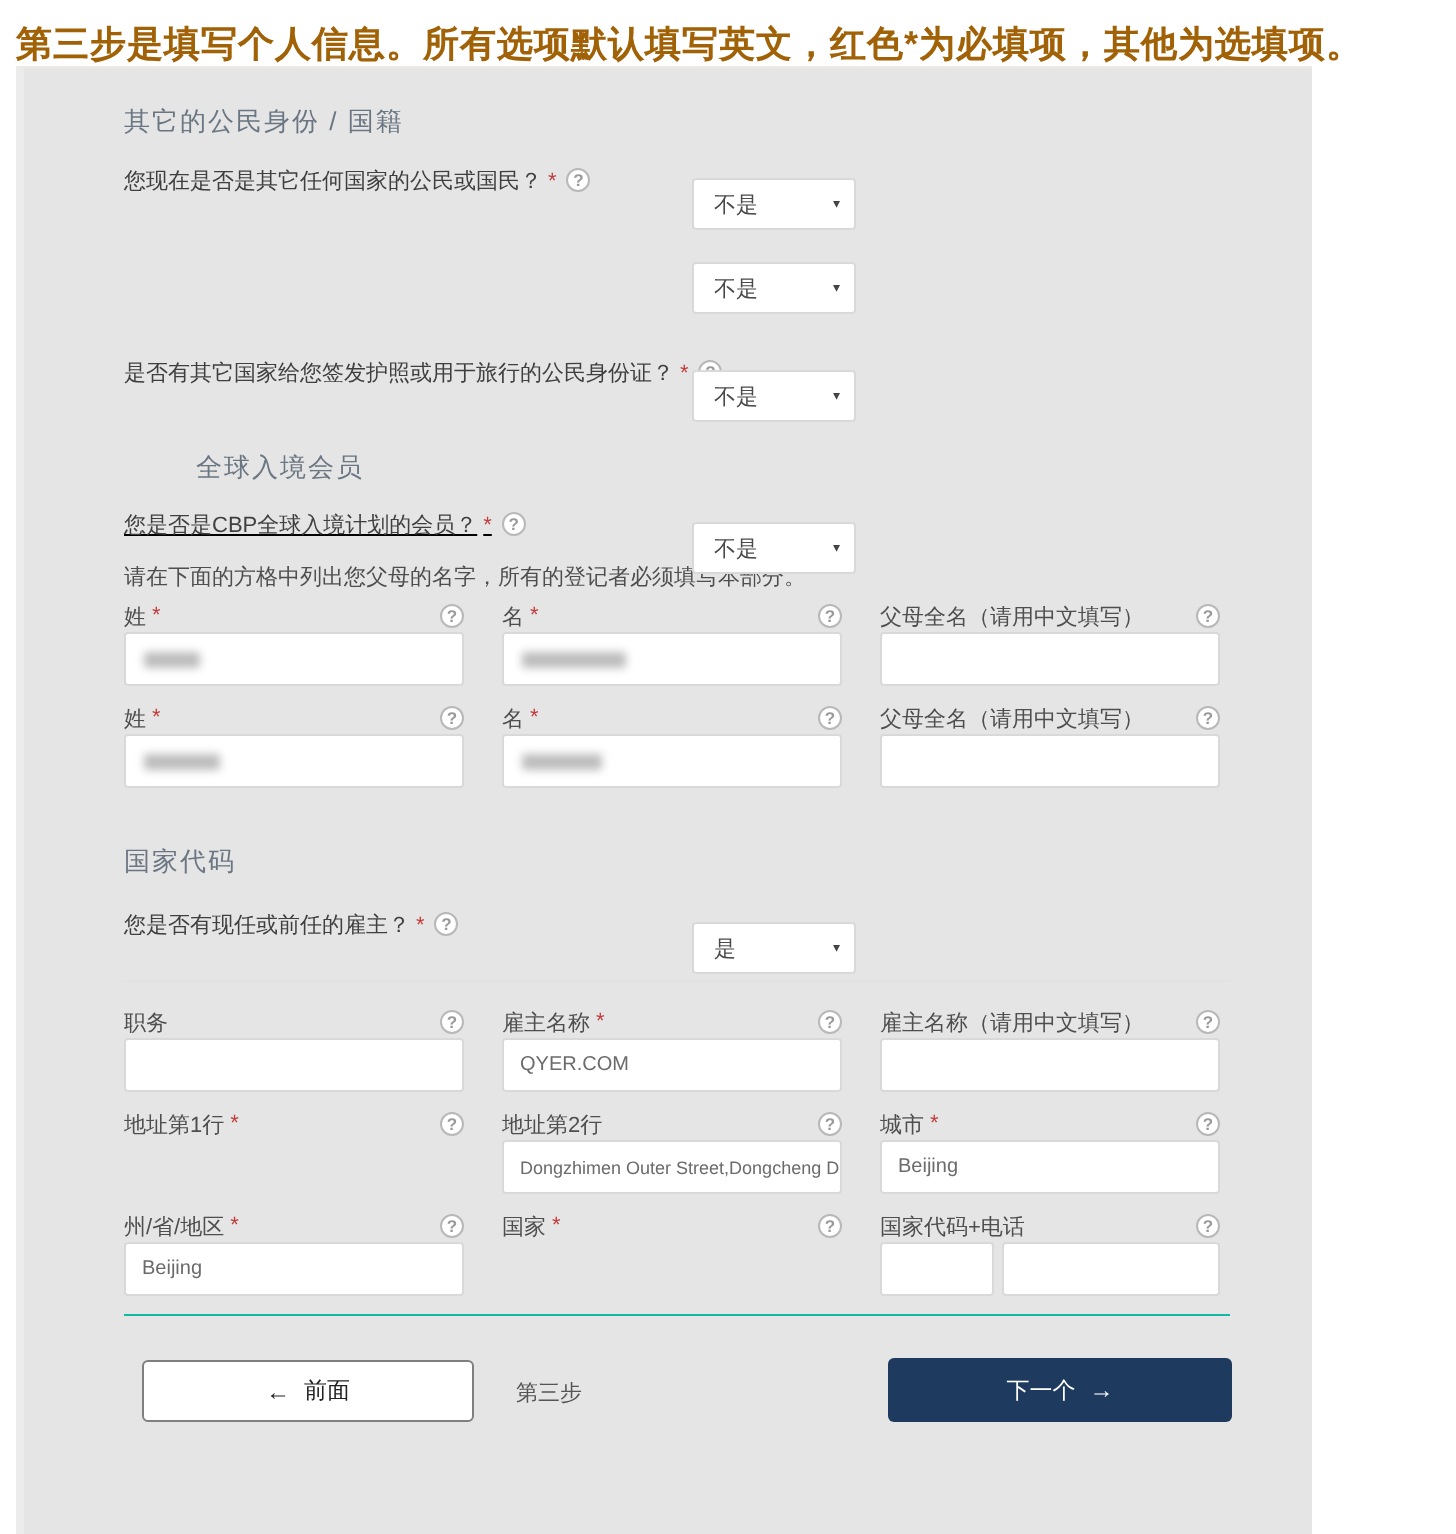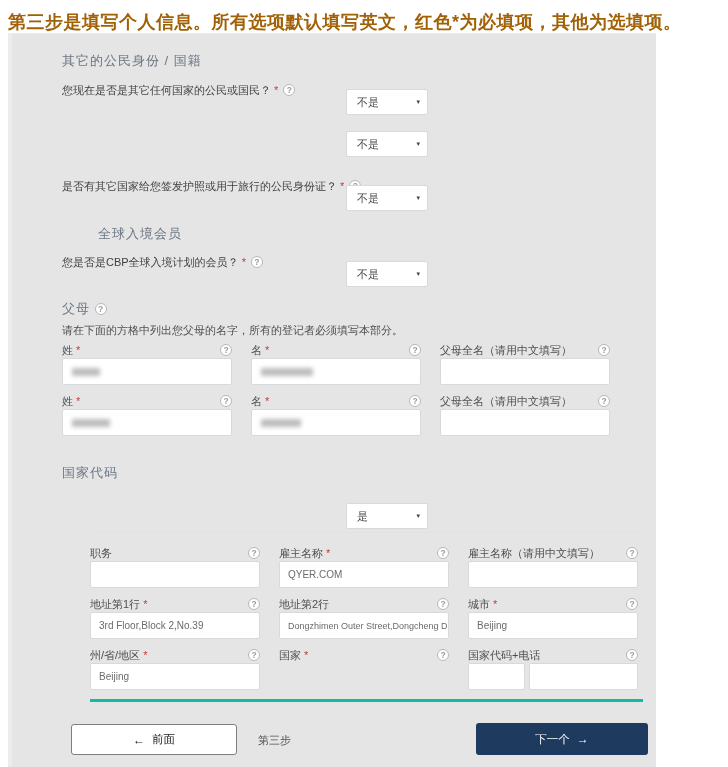"您是否是CBP全球入境计划的会员？ * ?" .mt6 { text-decoration: none -> underline }
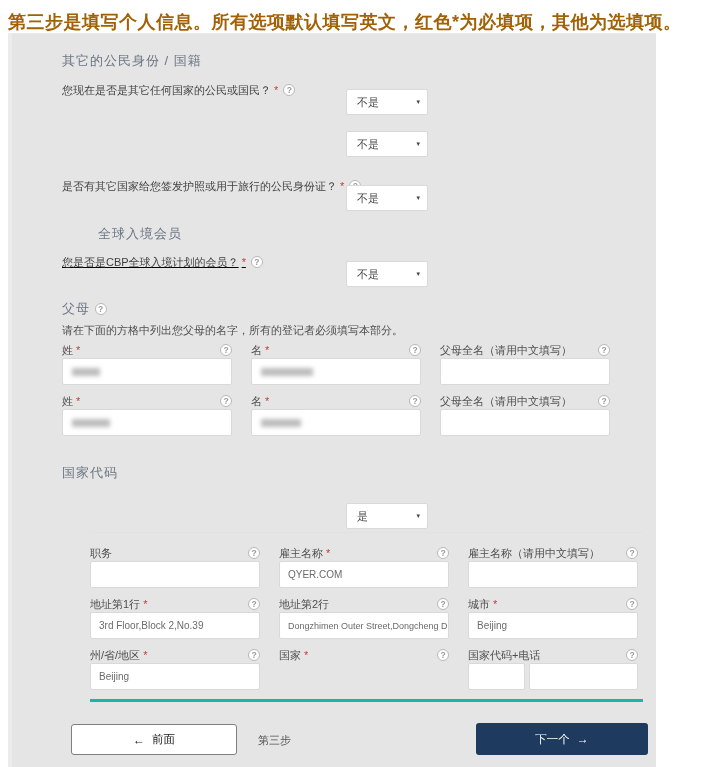"父母 ?" div.sec-hdr { html: <div><span>父母</span><span>?</span></div> -> none }
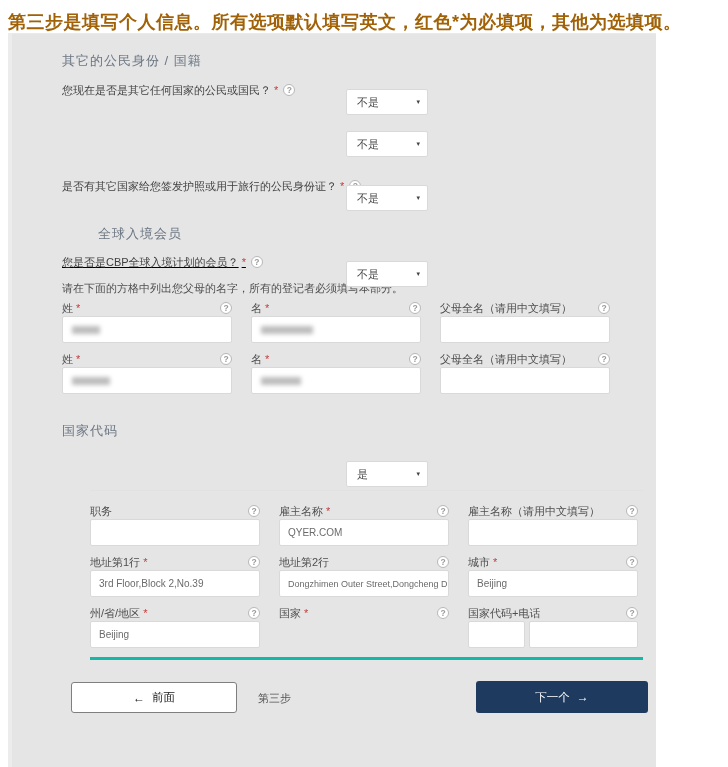"您是否有现任或前任的雇主？ * ?" div.qtext { html: none -> <div><span>您是否有现任或前任的雇主？</span><span>*</span><span>?</span></div> }
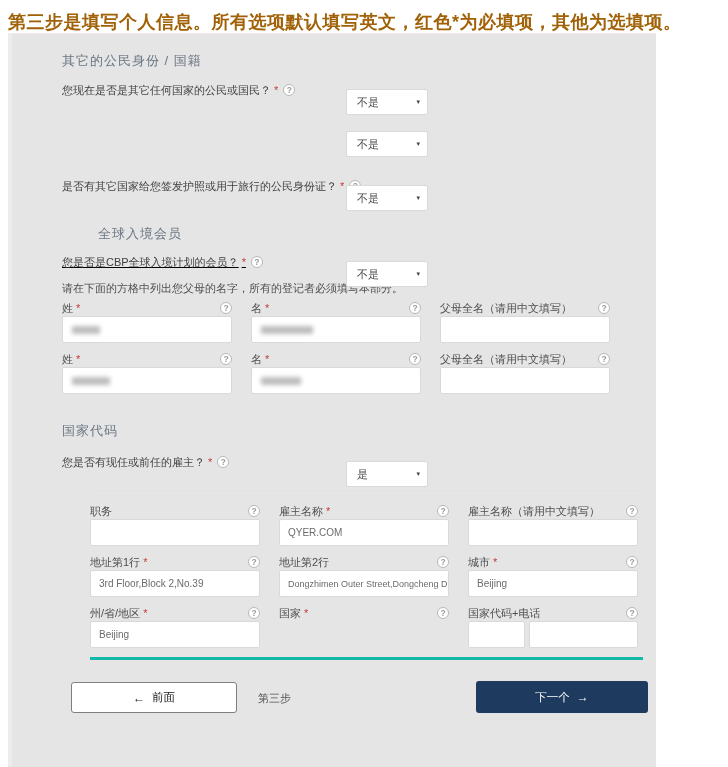"职务" .divbox { border-bottom: 3px solid #14b8a6 -> 1px solid #14b8a6; margin-left: 28px -> none }
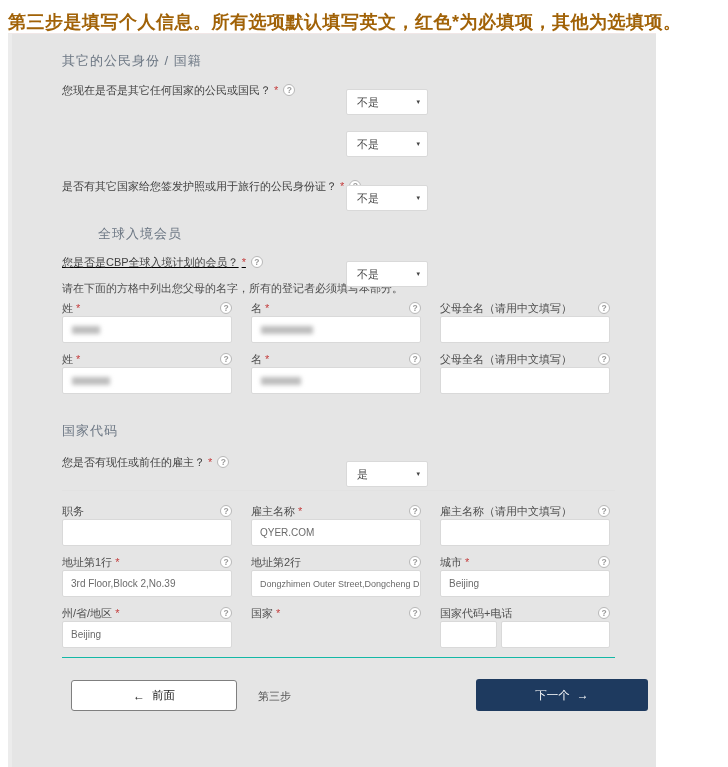"3rd Floor,Block 2,No.39" div.input { html: <div> <span>3rd Floor,Block 2,No.39</span> </div> -> none }
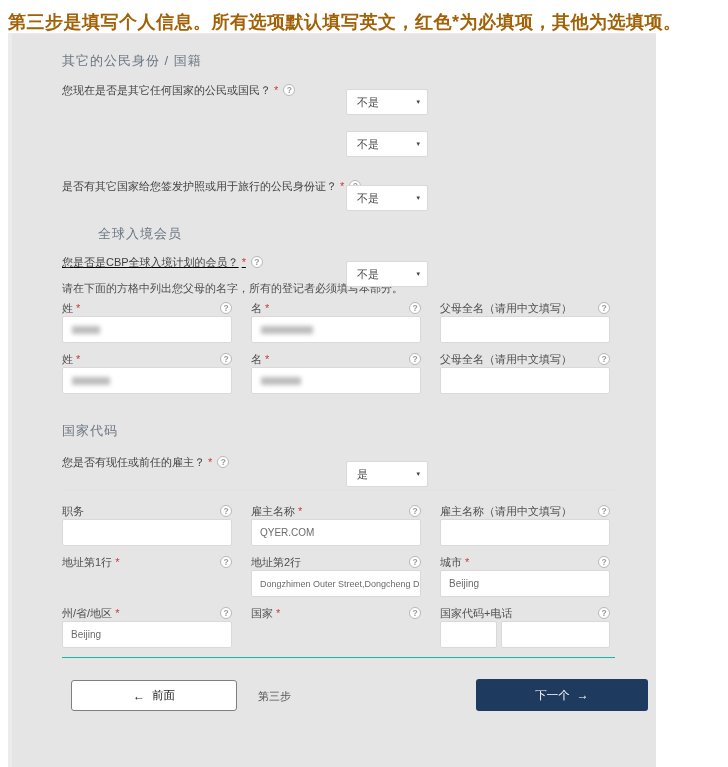"下一个" .btn-next { margin-left: 32px -> none }
